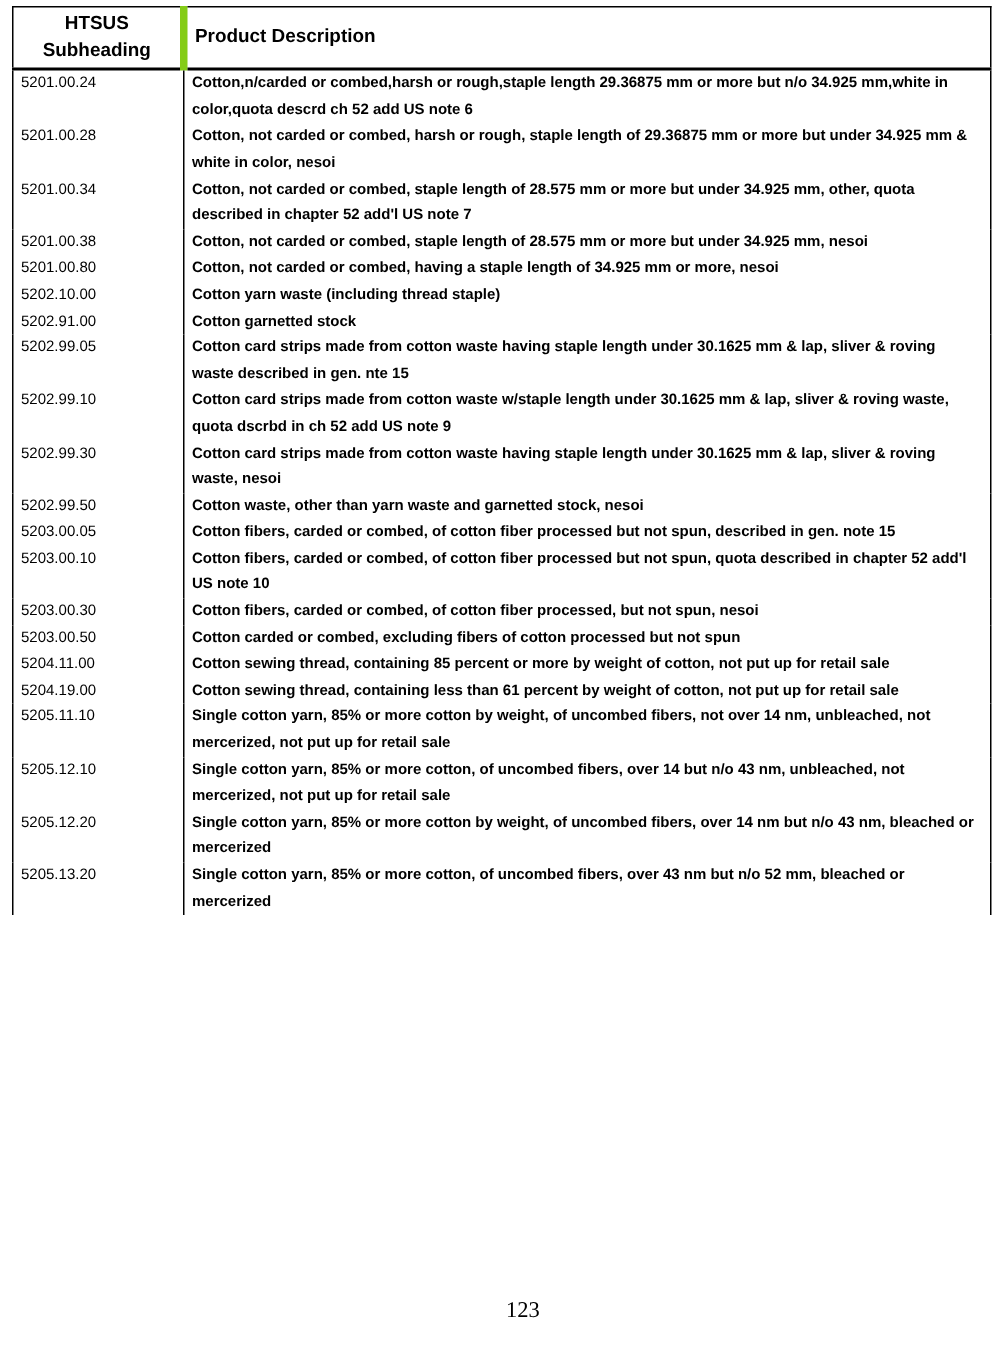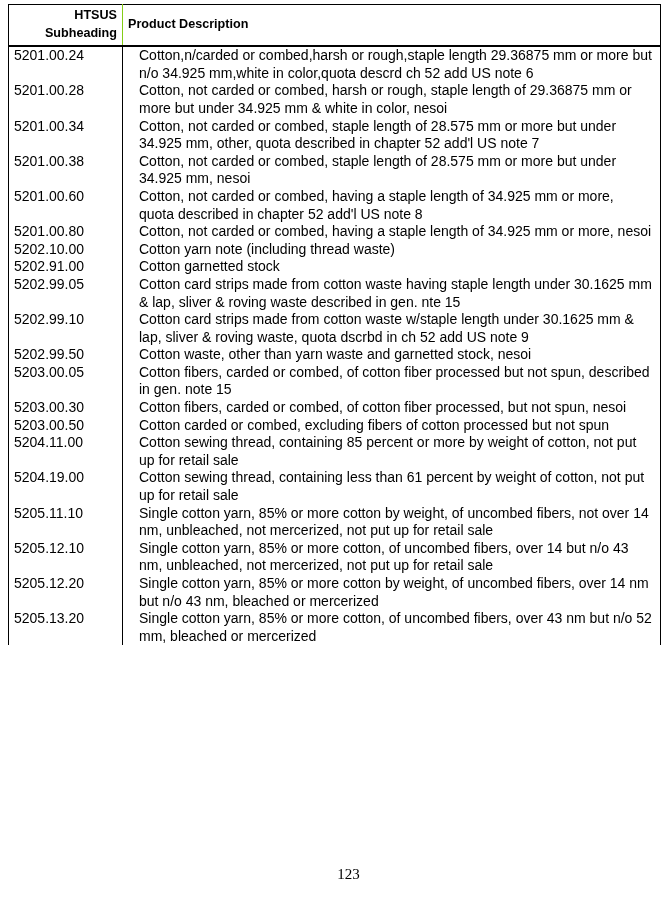"HTSUS Subheading" th.h-code { border-right: 1px solid #84cc16 -> 5px solid #84cc16; text-align: right -> center }
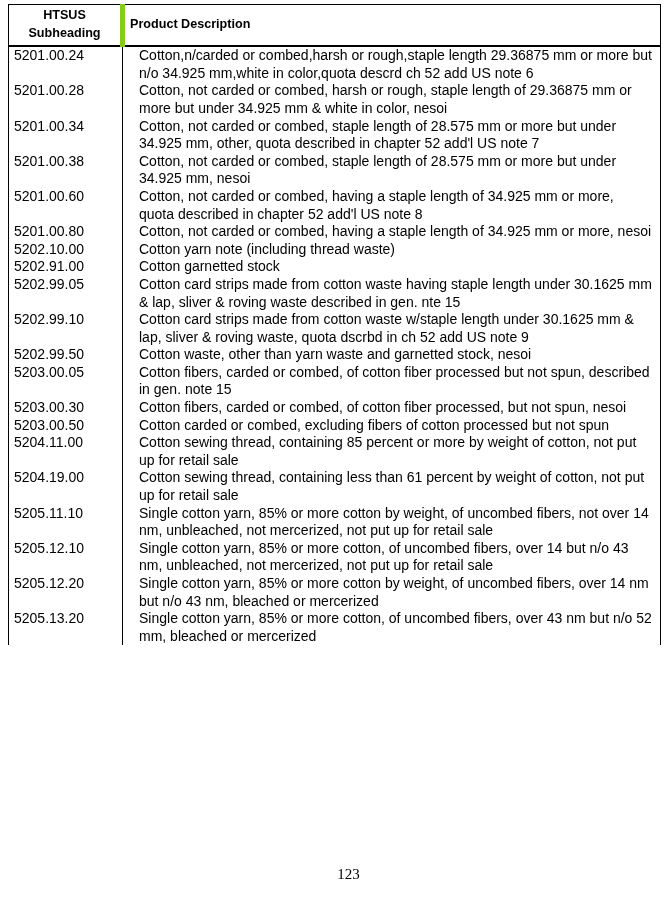"5201.00.24" td { font-size: 14px -> 10px }
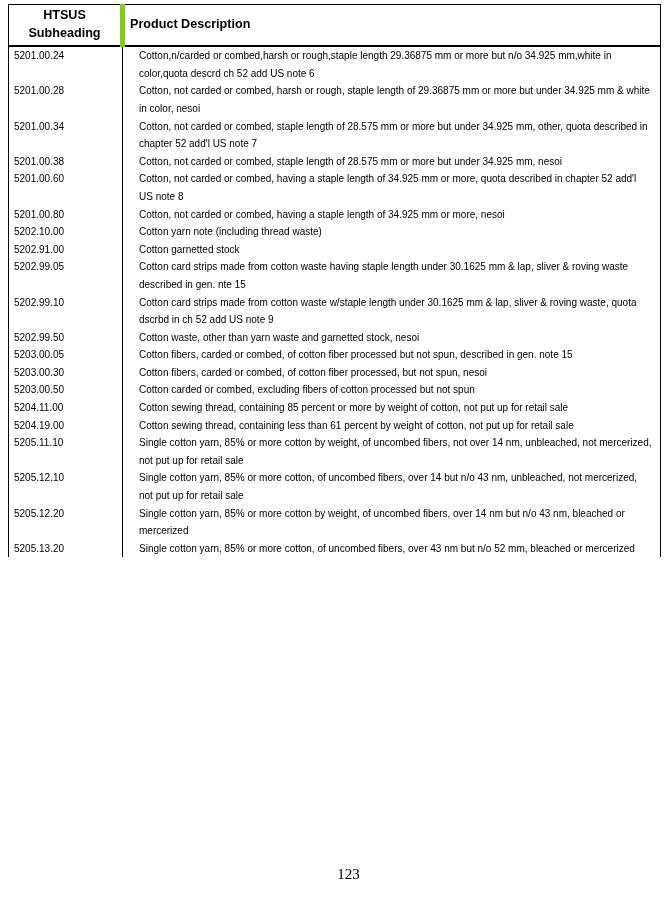"Cotton,n/carded or combed,harsh or" td.col-desc { font-weight: none -> bold; padding-left: 16px -> 5px }
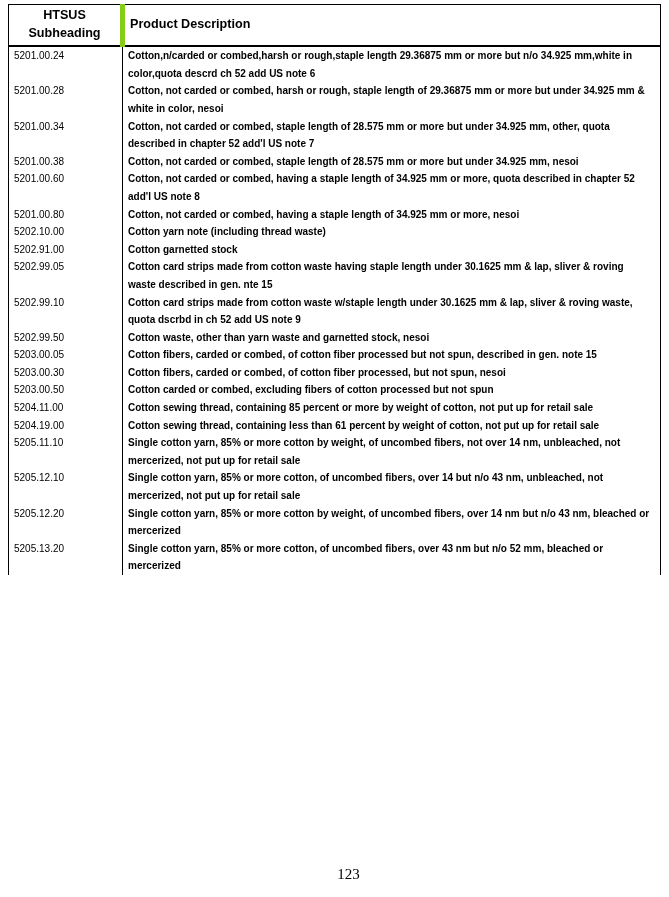"5201.00.60" tr { html: <tr> <td>5201.00.60</td> <td>Cotton, not carded or combed, having a staple length of 34.925 mm or more, quota described in chapter 52 add'l US note 8</td> </tr> -> none }
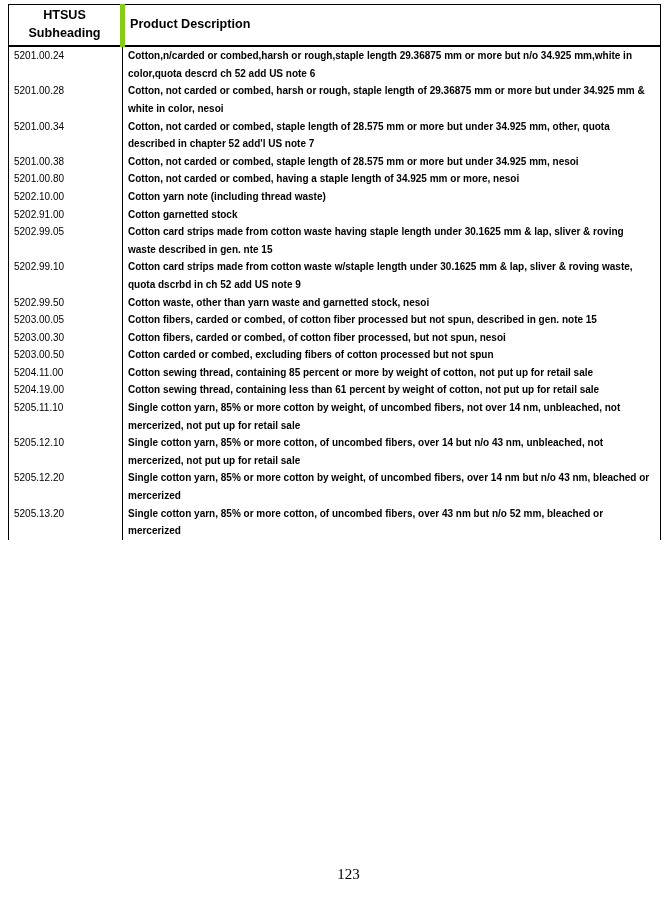"Cotton yarn note (including thread" td.col-desc { text: note (including thread waste -> waste (including thread staple }
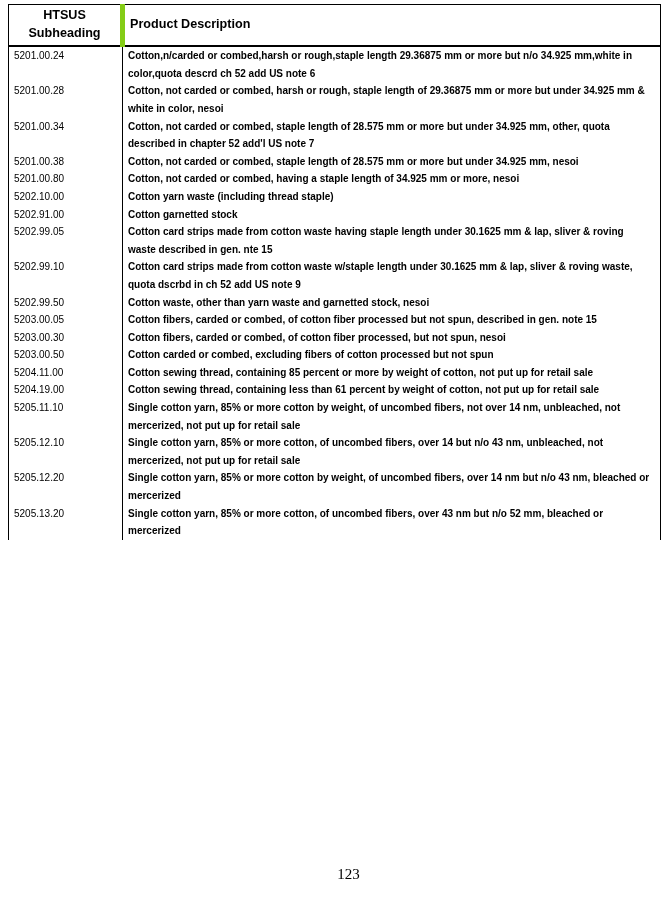"5202.99.30" tr { html: none -> <tr> <td>5202.99.30</td> <td>Cotton card strips made from cotton waste having staple length under 30.1625 mm &amp; lap, sliver &amp; roving waste, nesoi</td> </tr> }
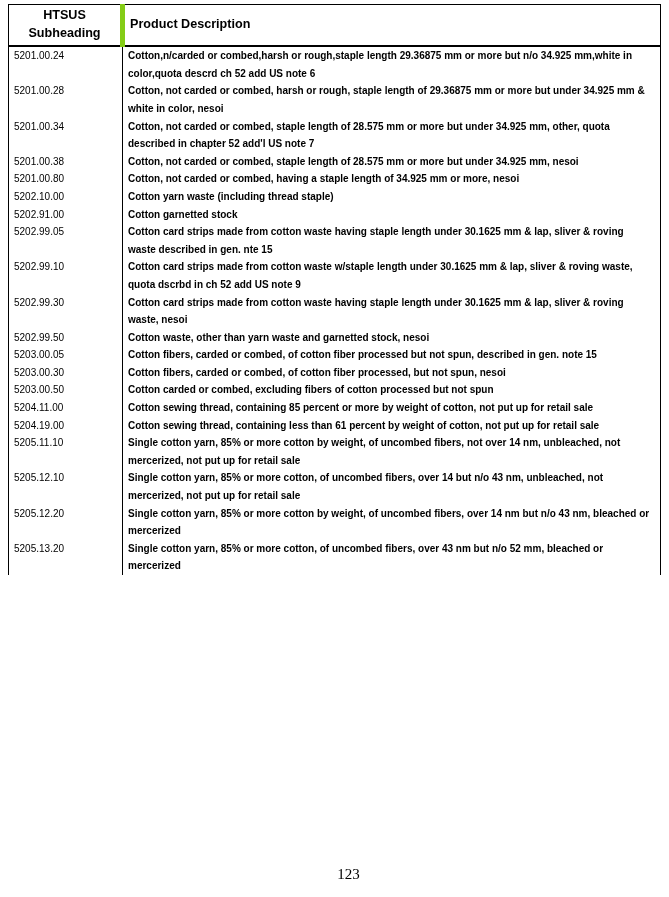"5203.00.10" tr { html: none -> <tr> <td>5203.00.10</td> <td>Cotton fibers, carded or combed, of cotton fiber processed but not spun, quota described in chapter 52 add'l US note 10</td> </tr> }
